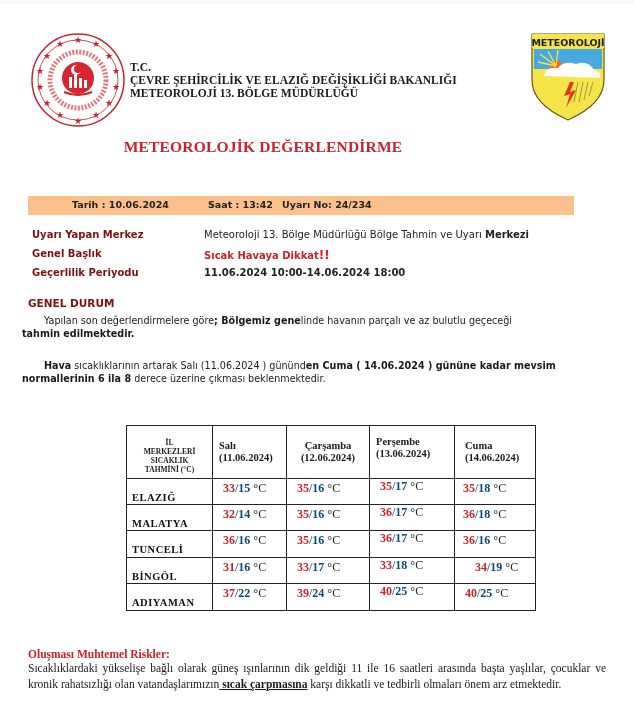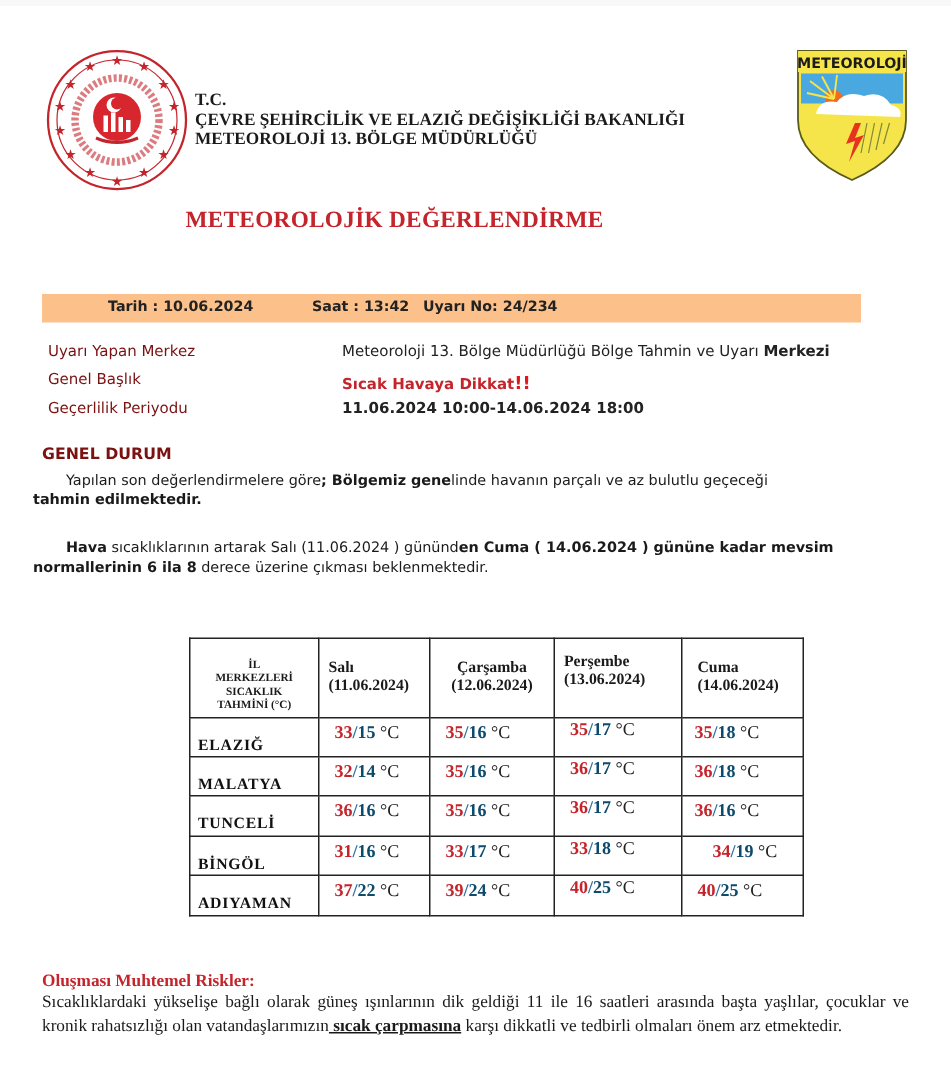"Uyarı Yapan Merkez" .meta .lbl { font-weight: normal -> bold }
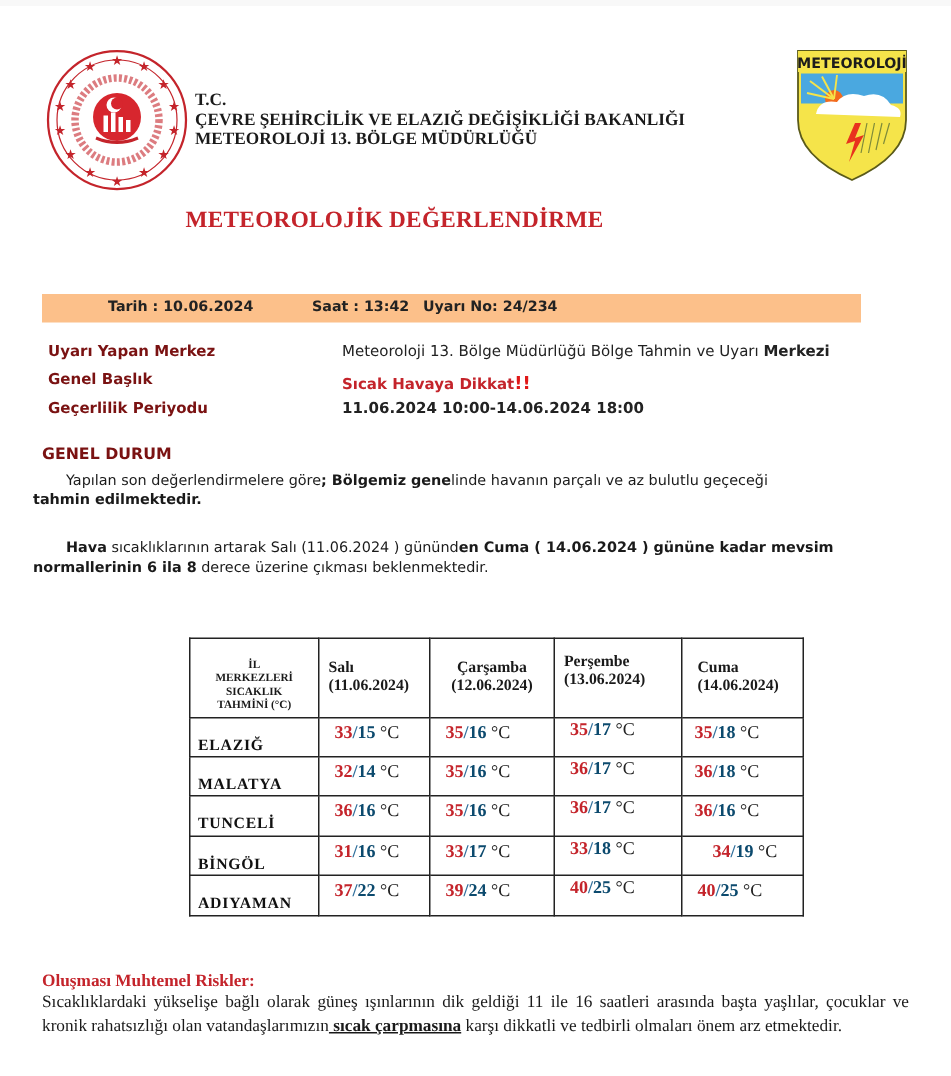"Meteoroloji 13. Bölge Müdürlüğü Bölge" .meta .val { margin-left: 24px -> none }
